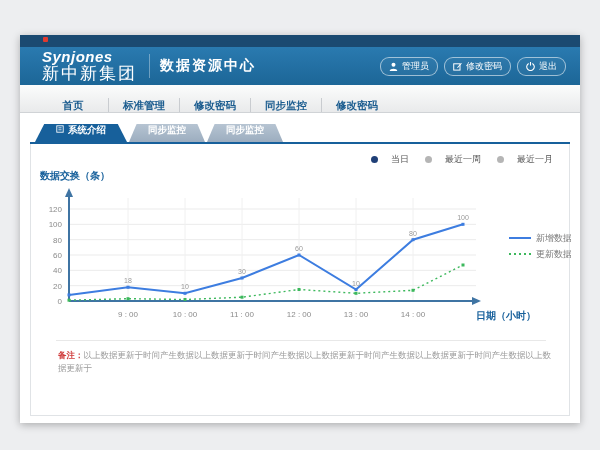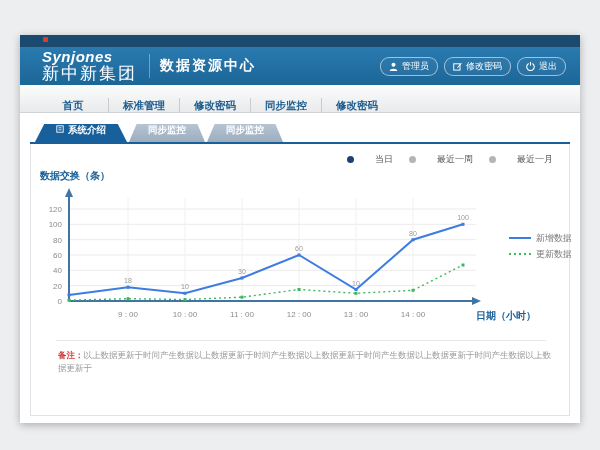"当日" .radio { gap: 21px -> 13px }
